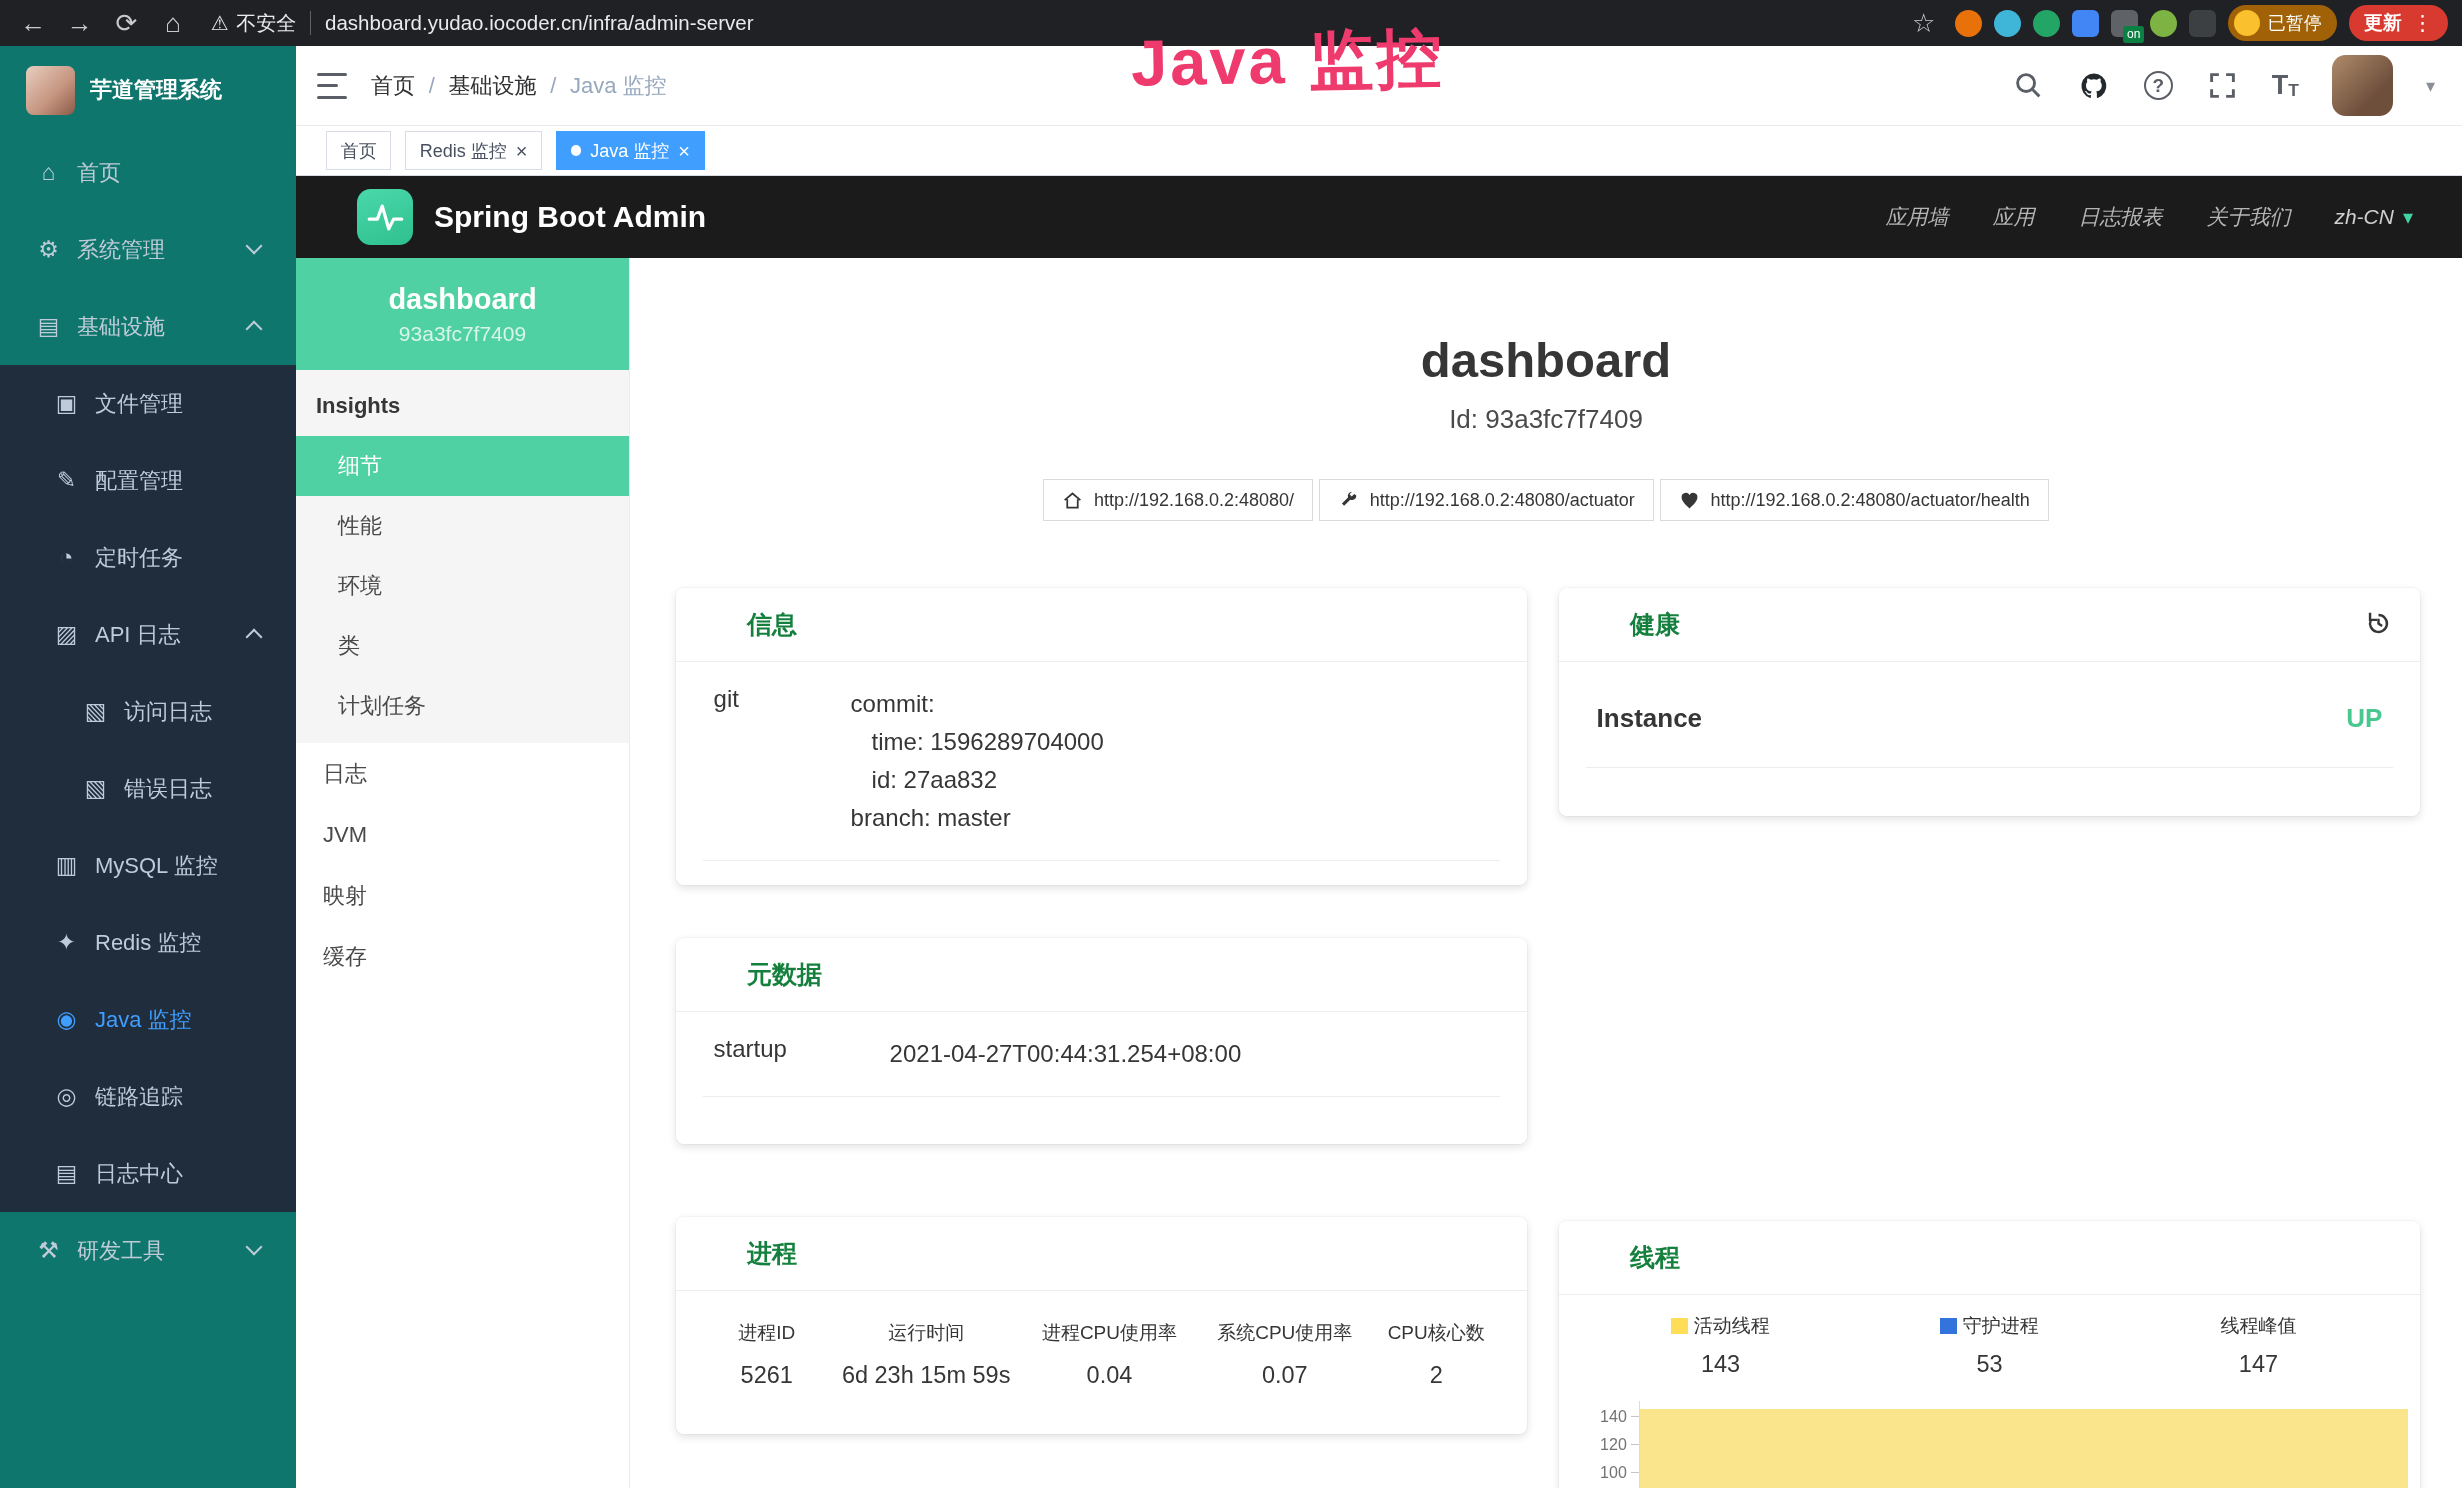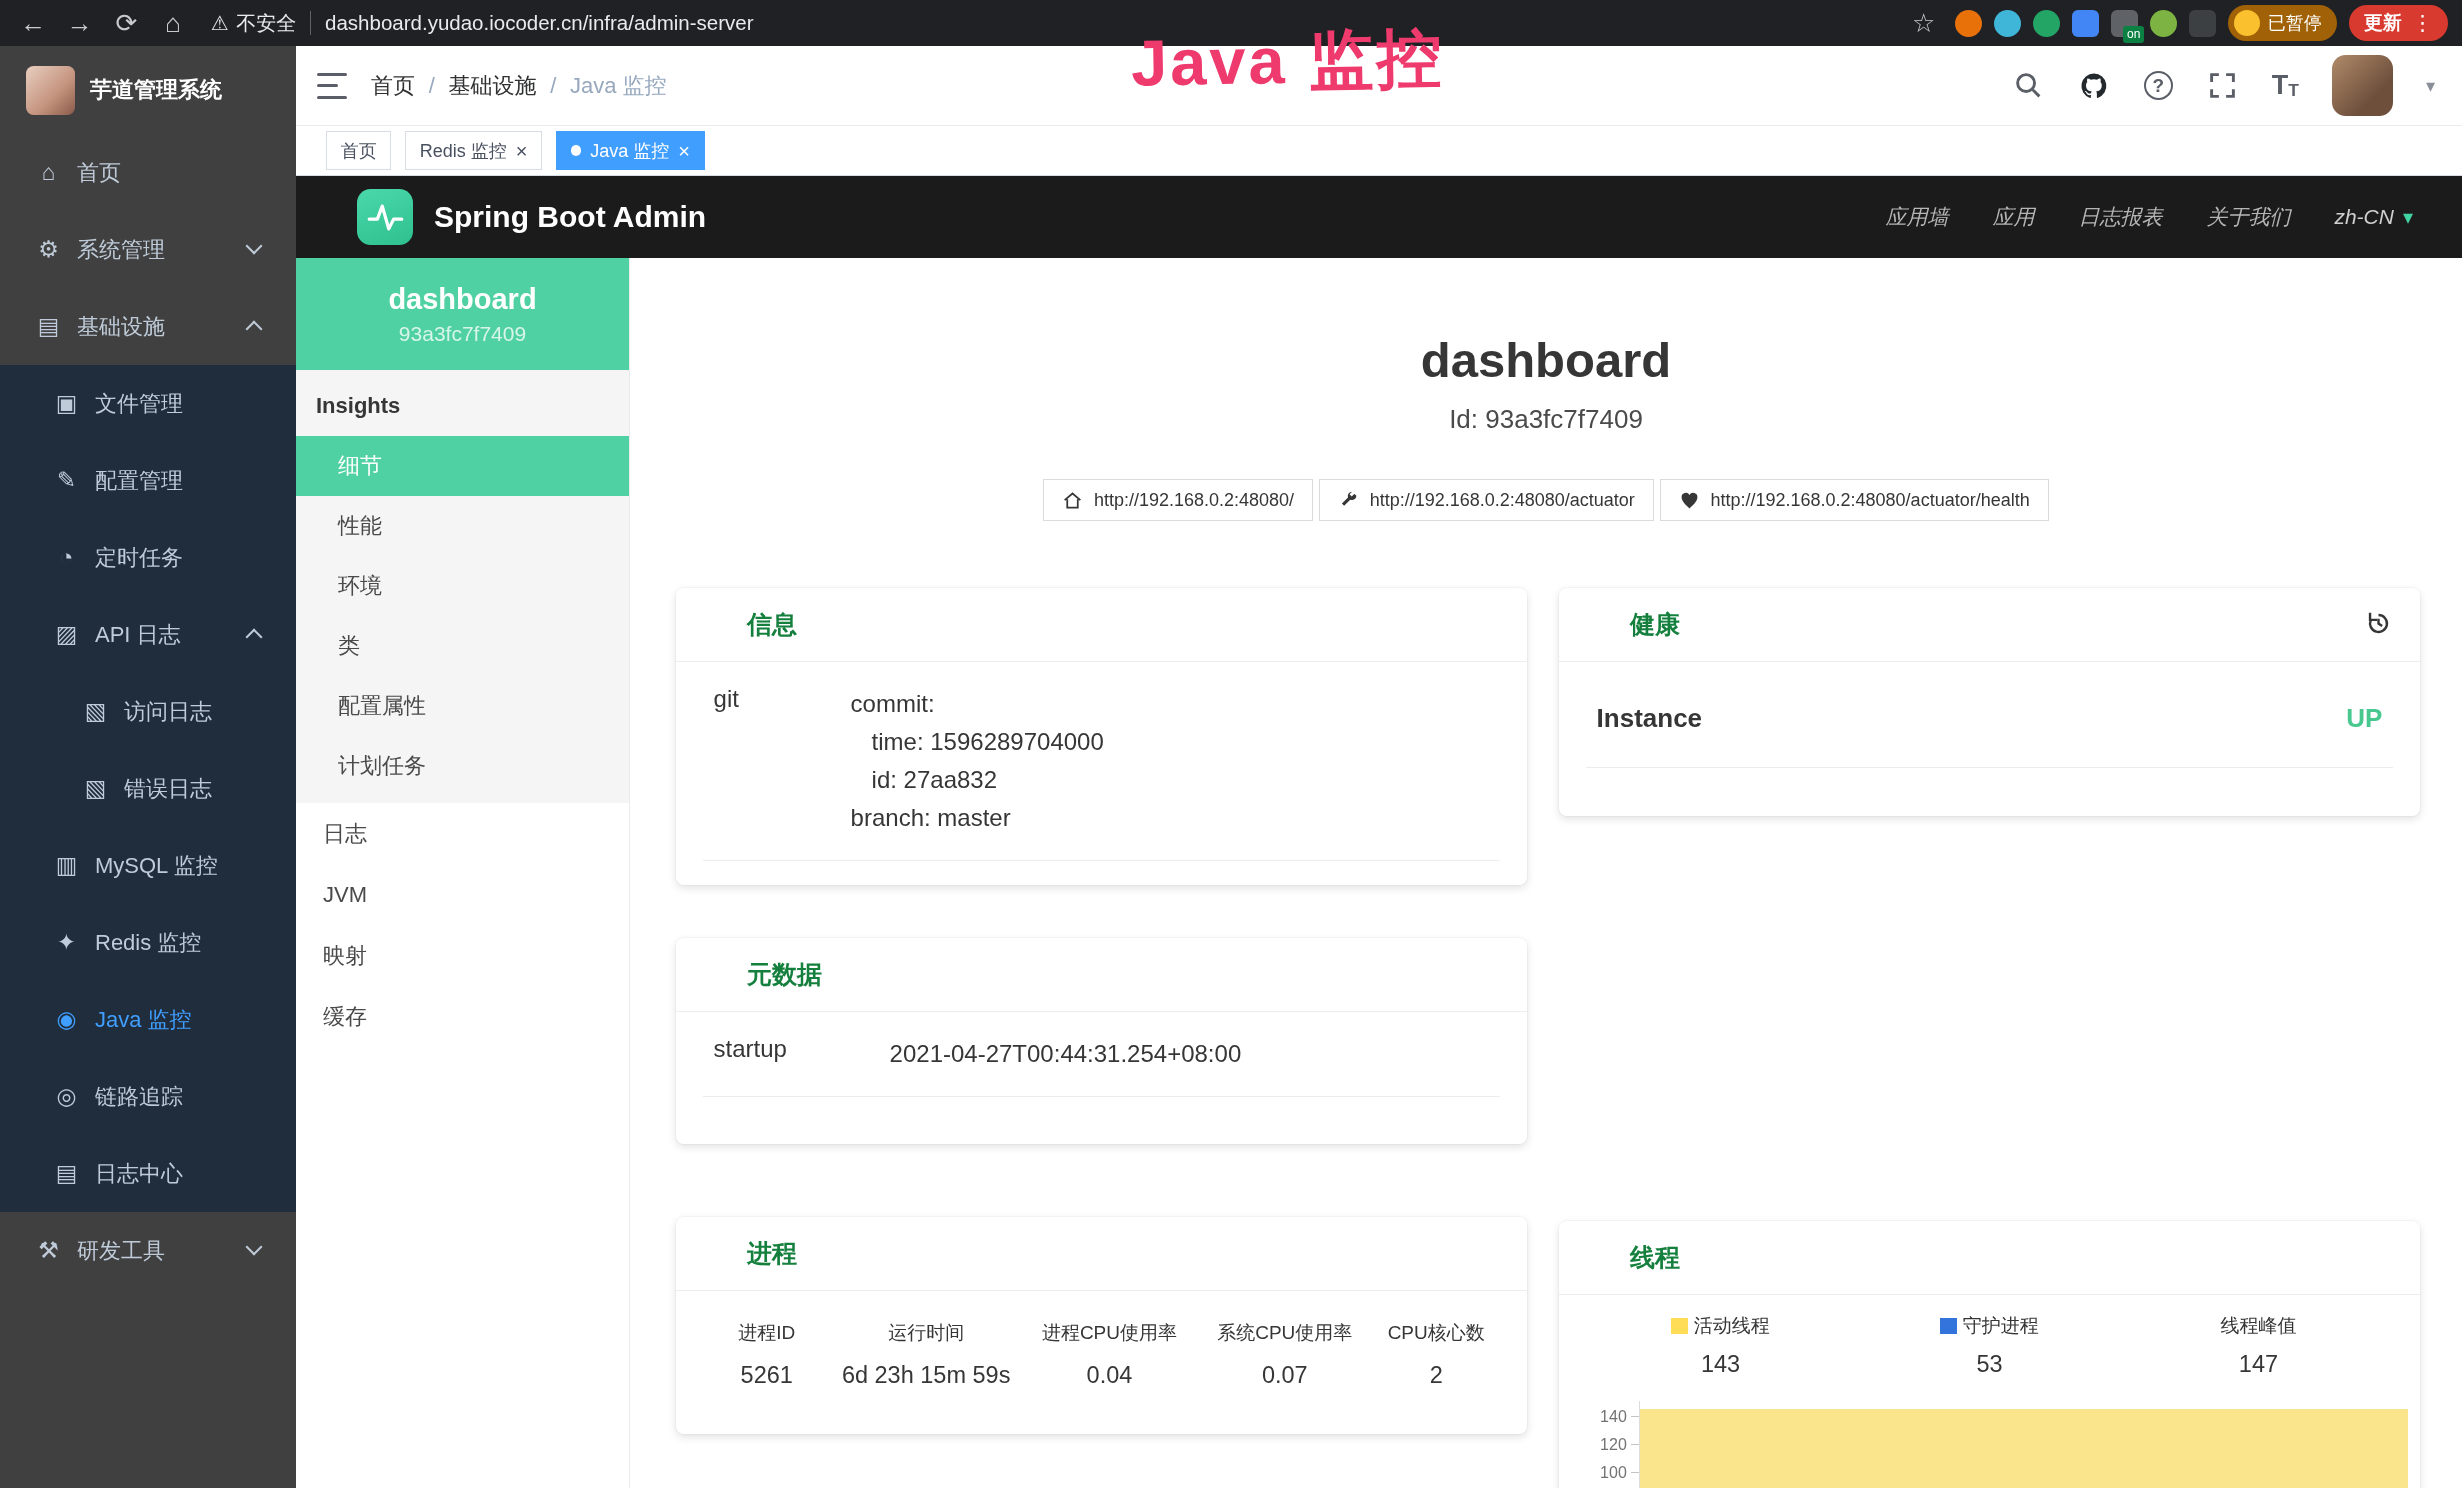"芋道管理系统" .app-sidebar { background: #404040 -> #0f766e }
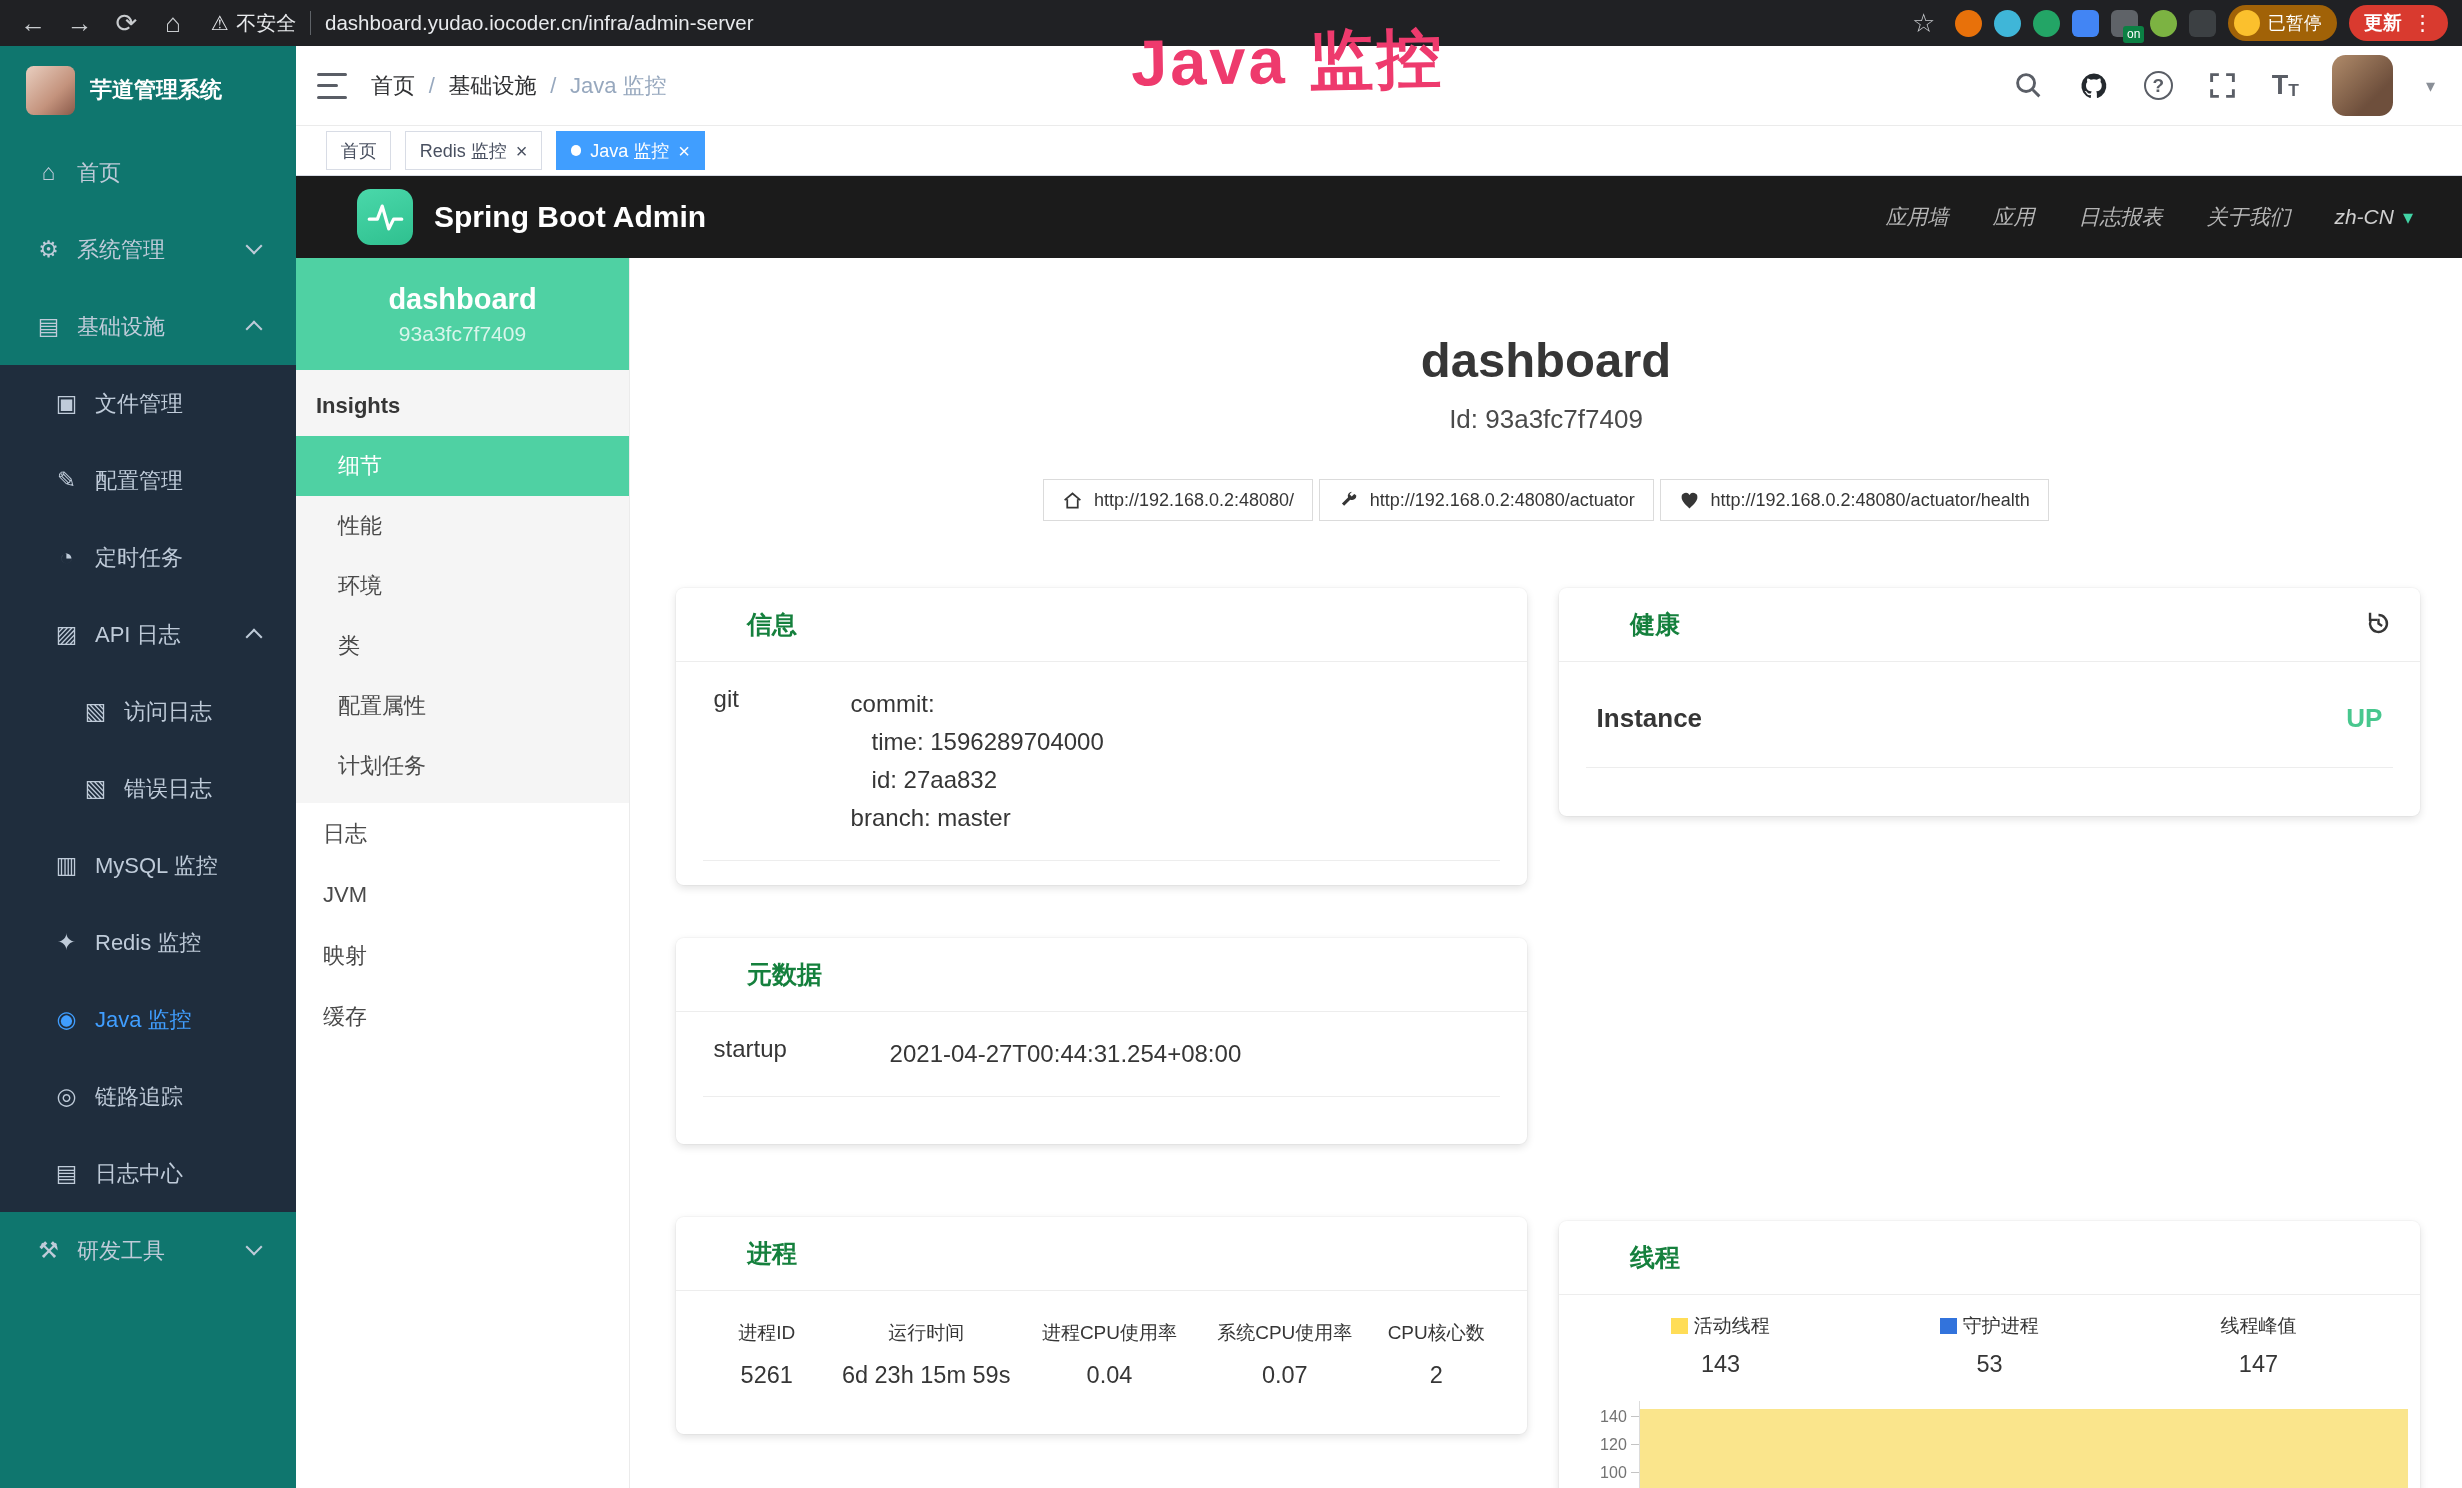"配置属性" div.m-item { html: <div>配置属性</div> -> none }
